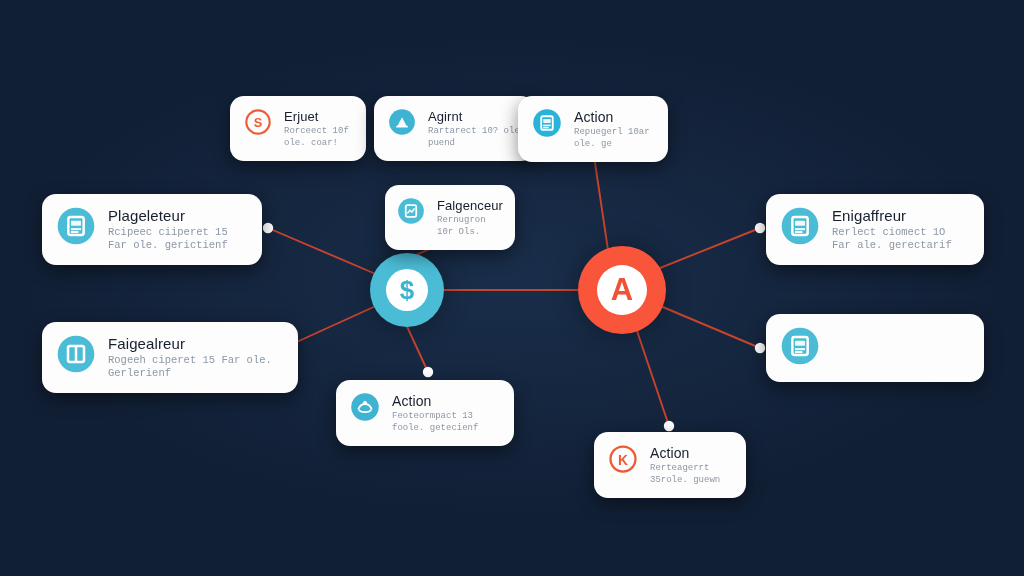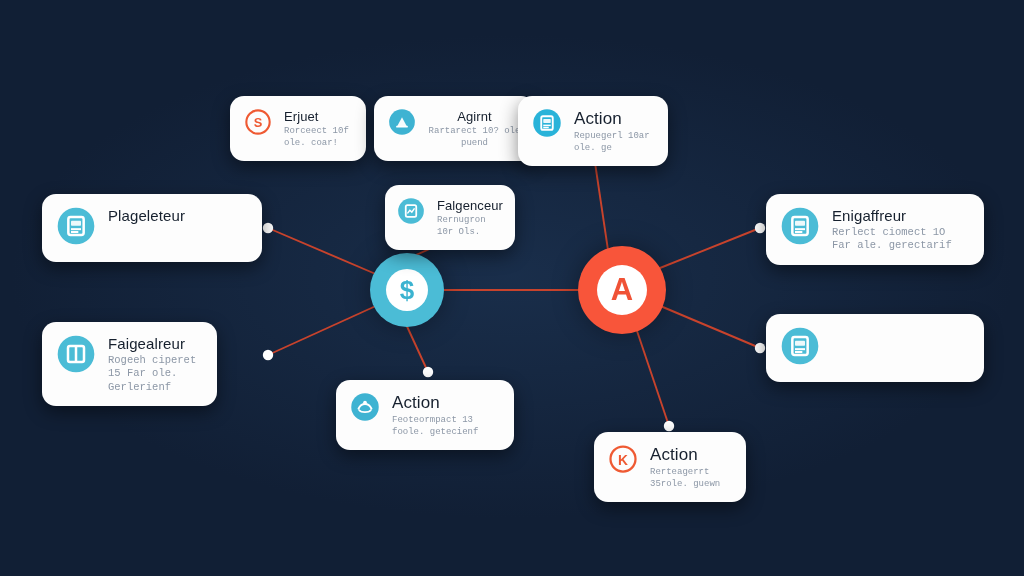"Agirnt" div.card { text-align: center -> none }
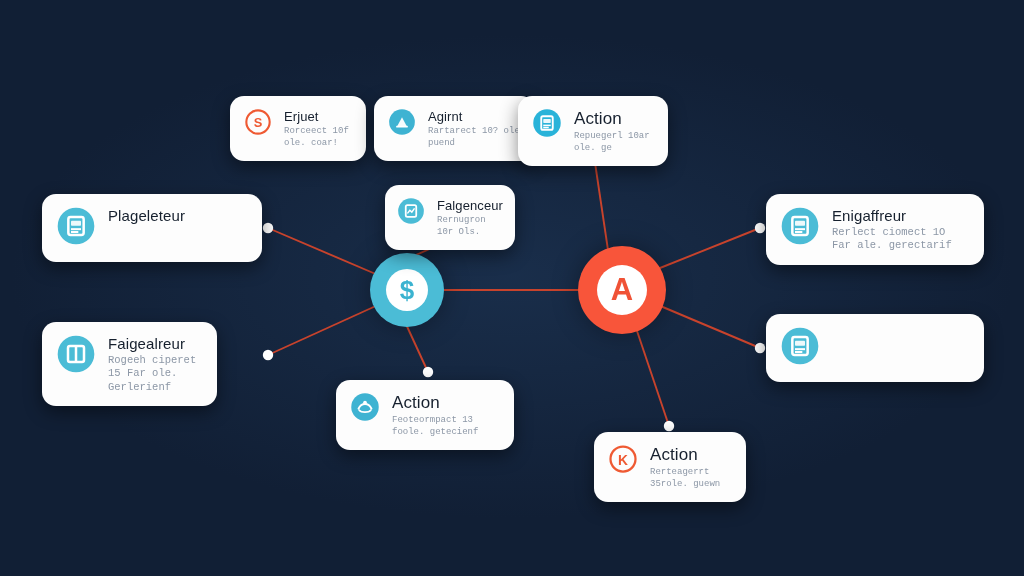"Action" .sm .title { font-size: 17px -> 14px }
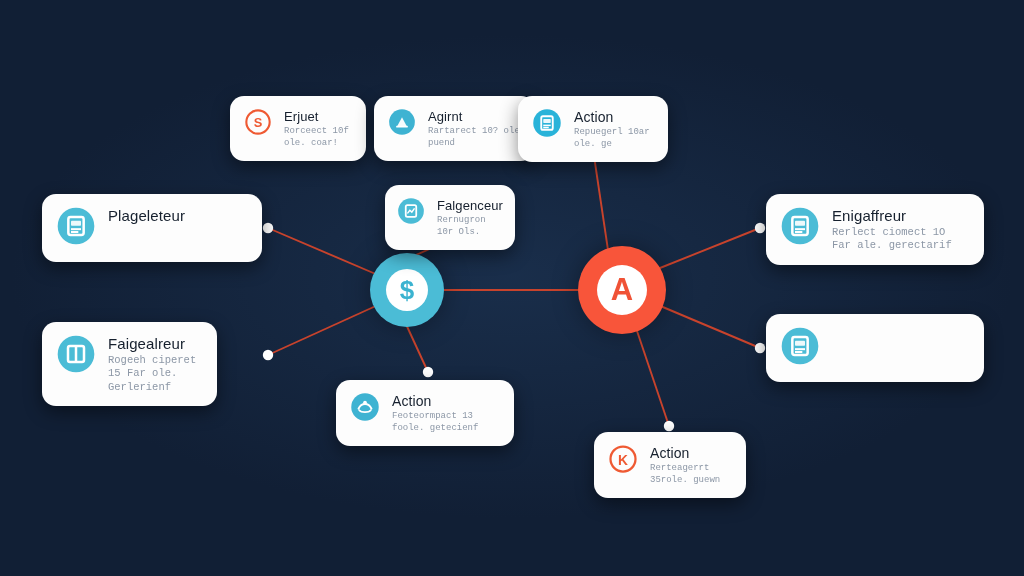"Rcipeec ciiperet 15 Far ole." div.sub { html: none -> <div>Rcipeec ciiperet 15 Far ole. gerictienf</div> }
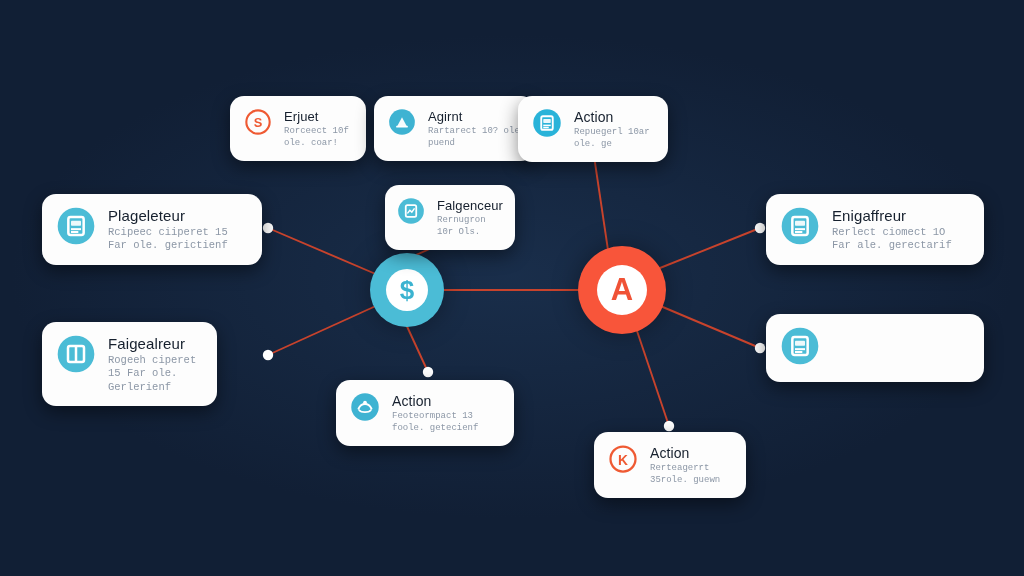"Faigealreur" div.card { width: 175px -> 256px }
